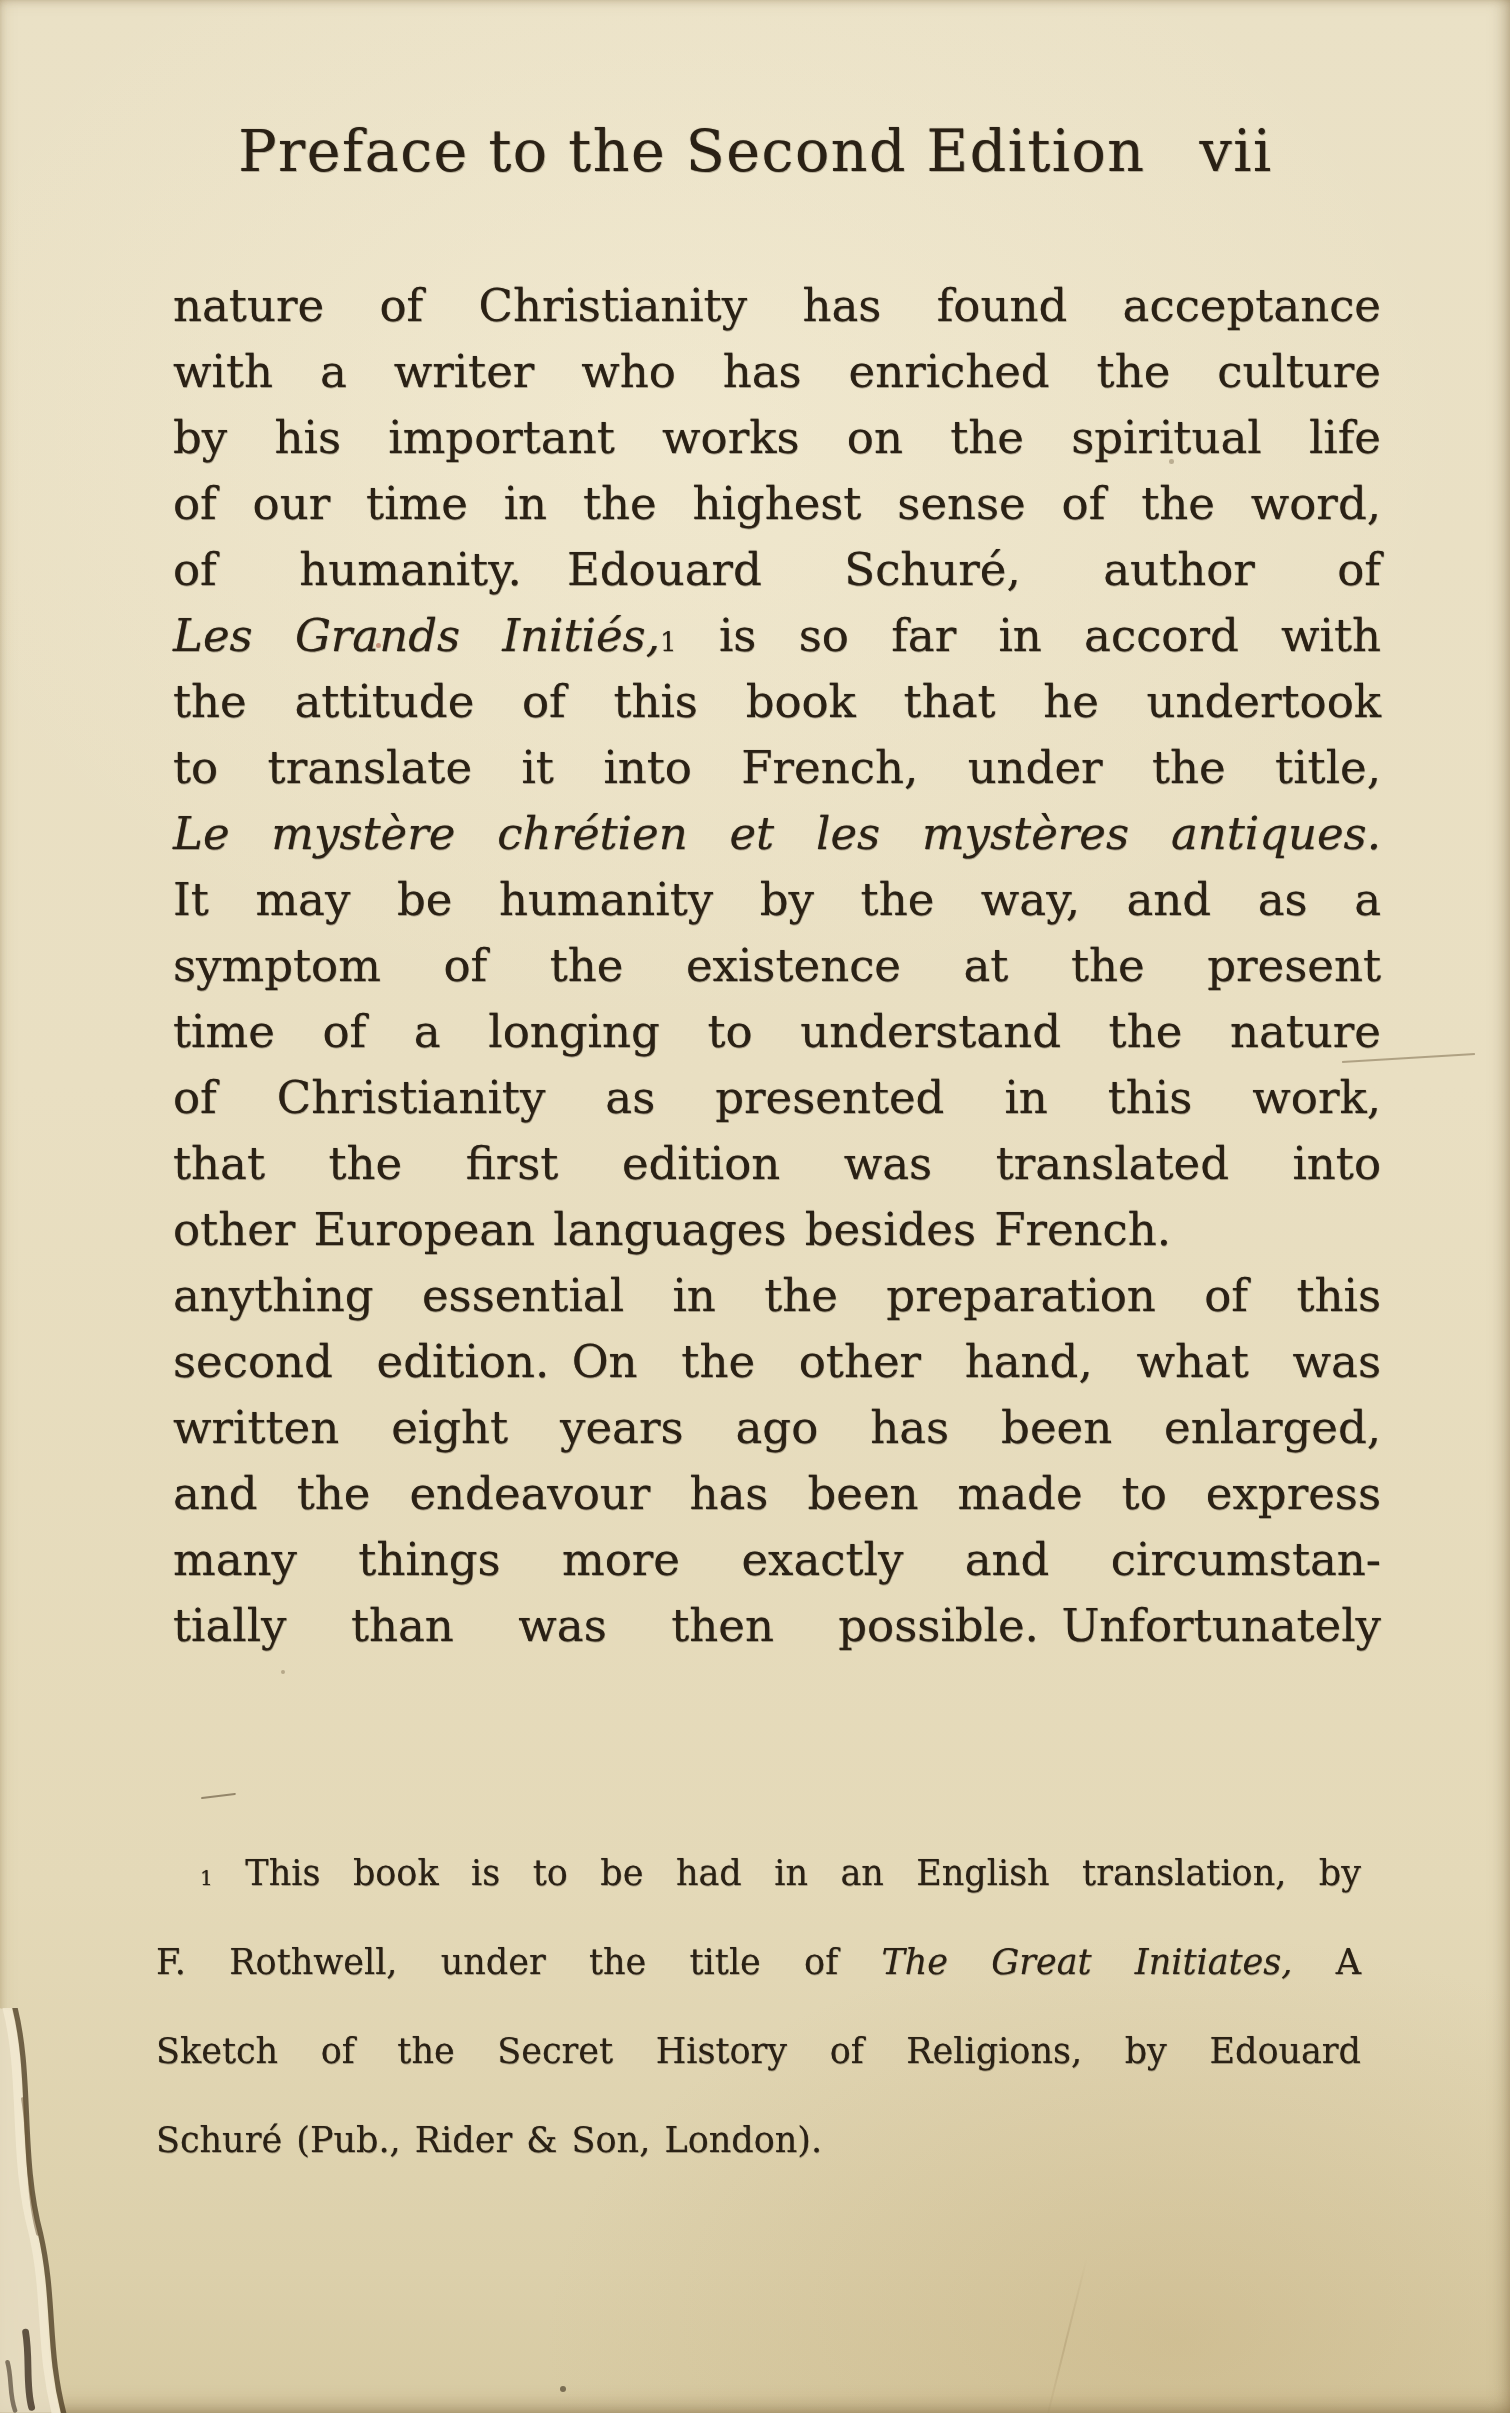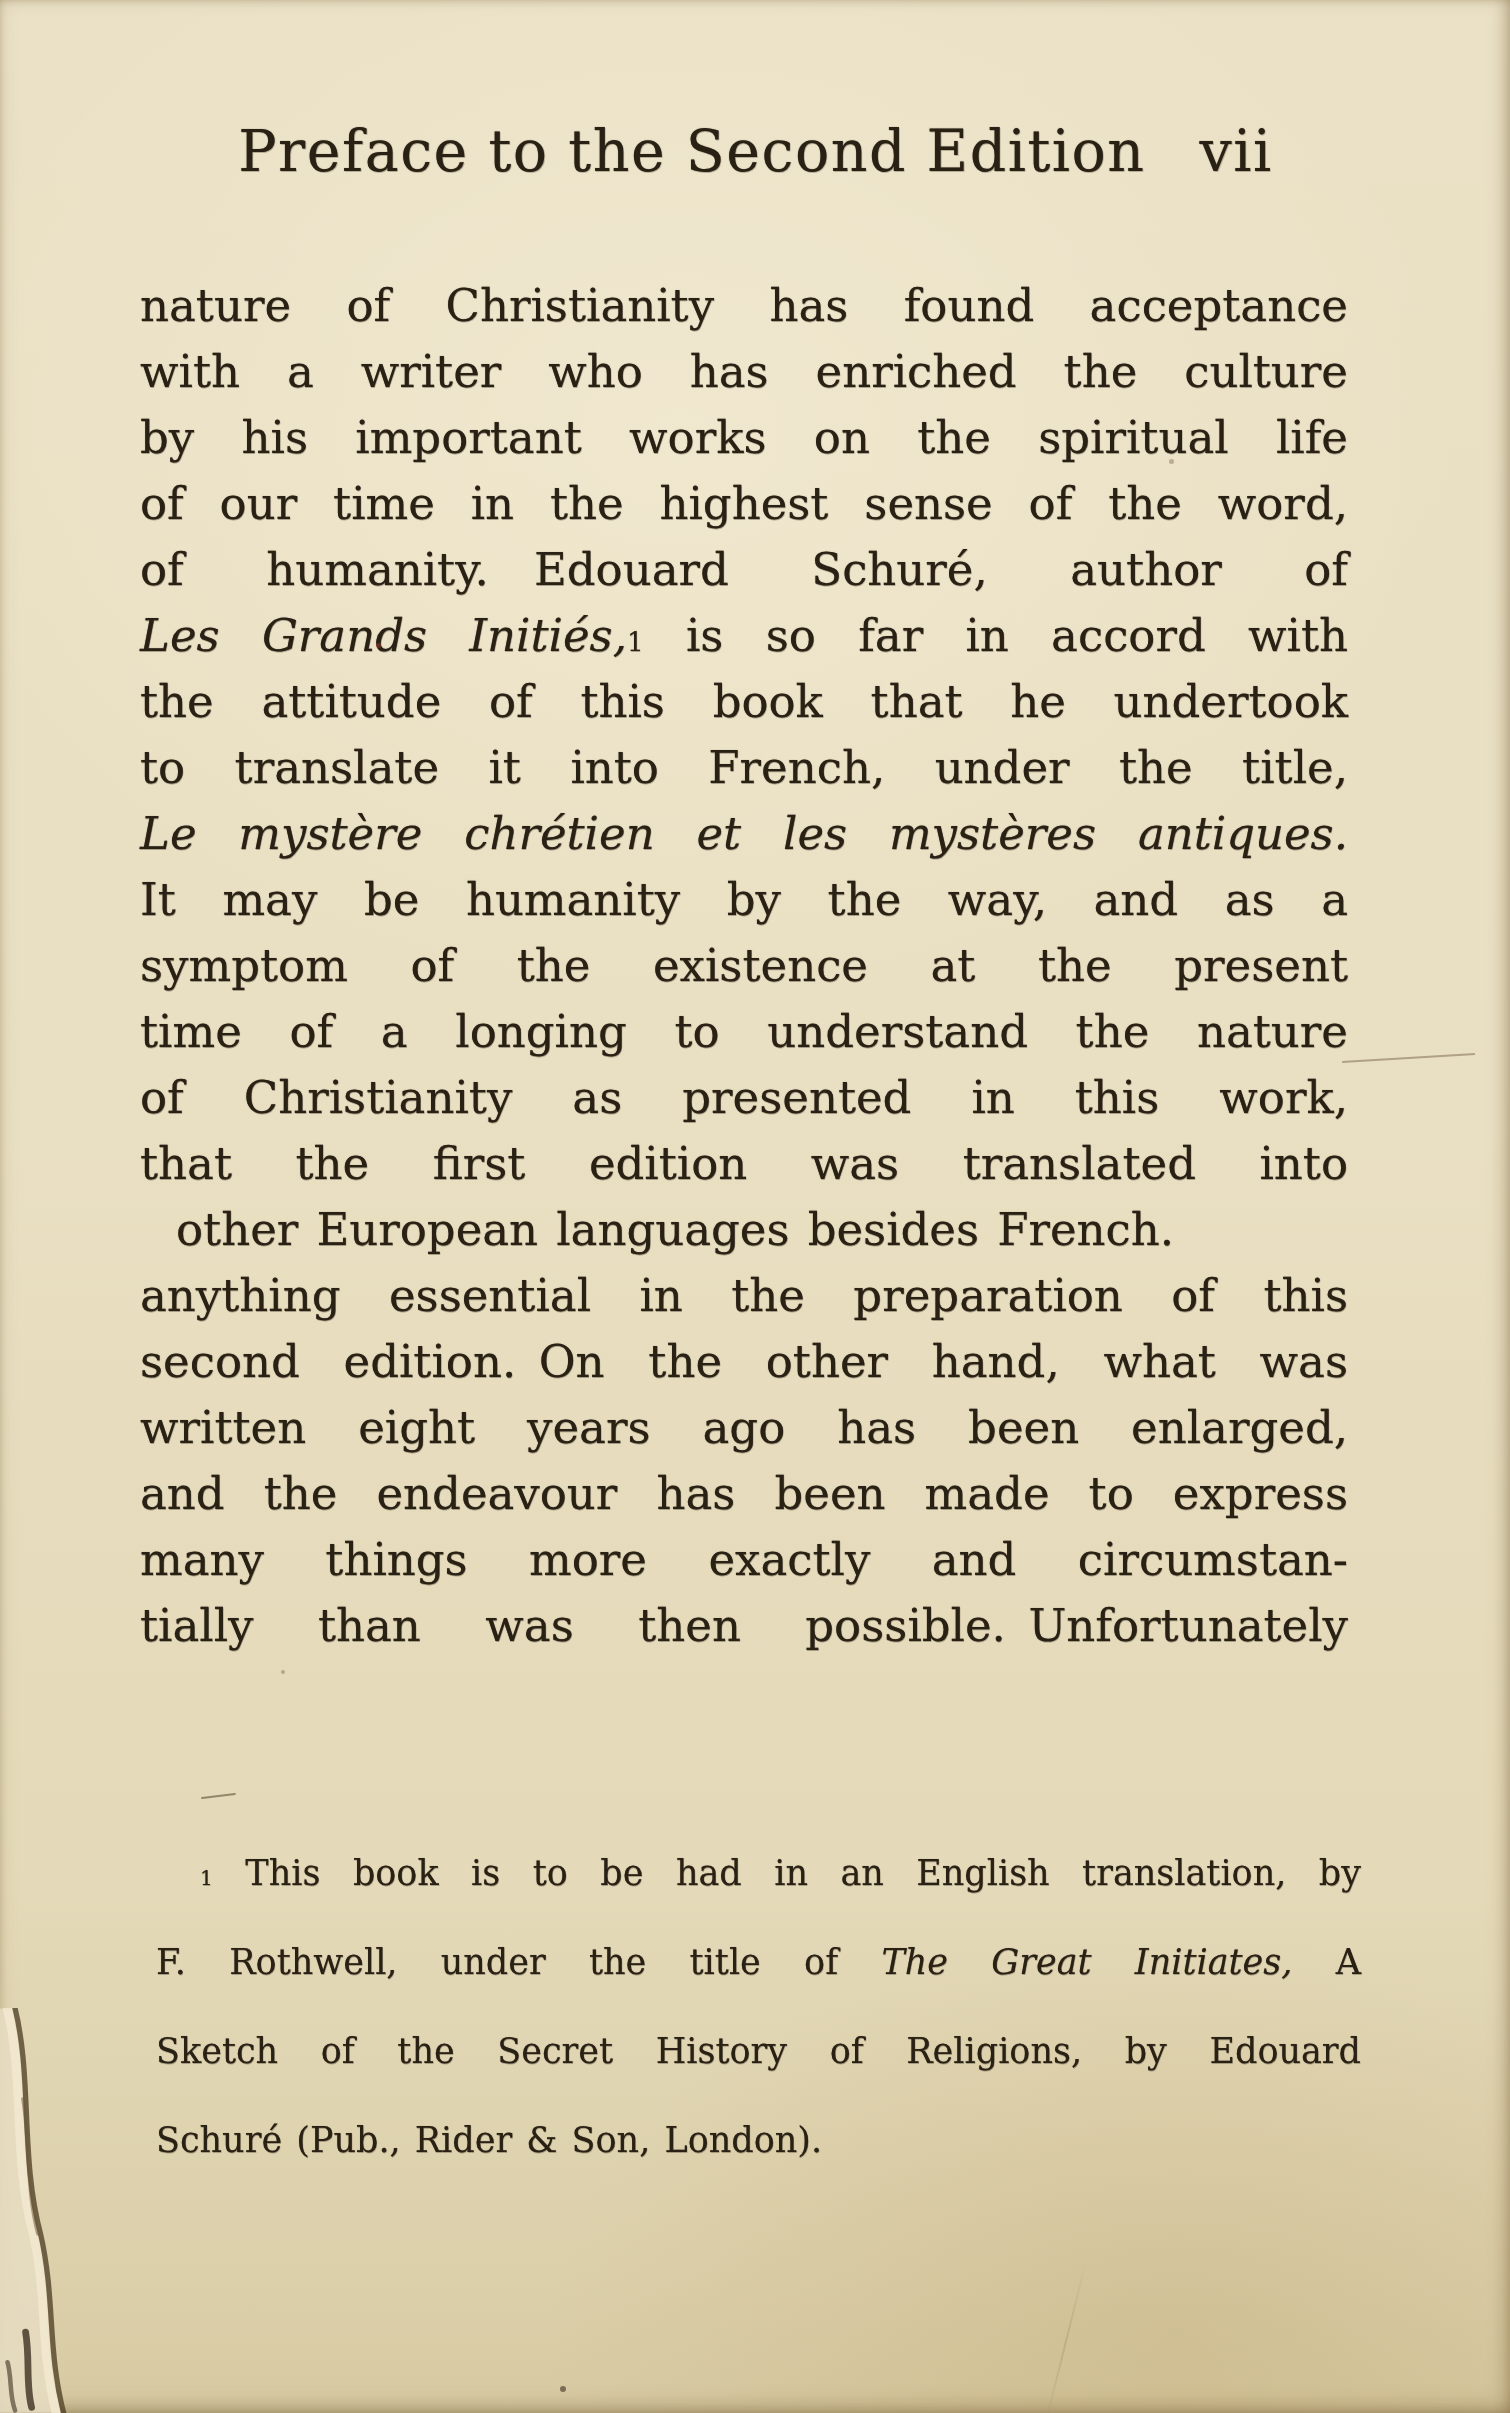"nature of Christianity has found" .bodytext { left: 140px -> 173px }
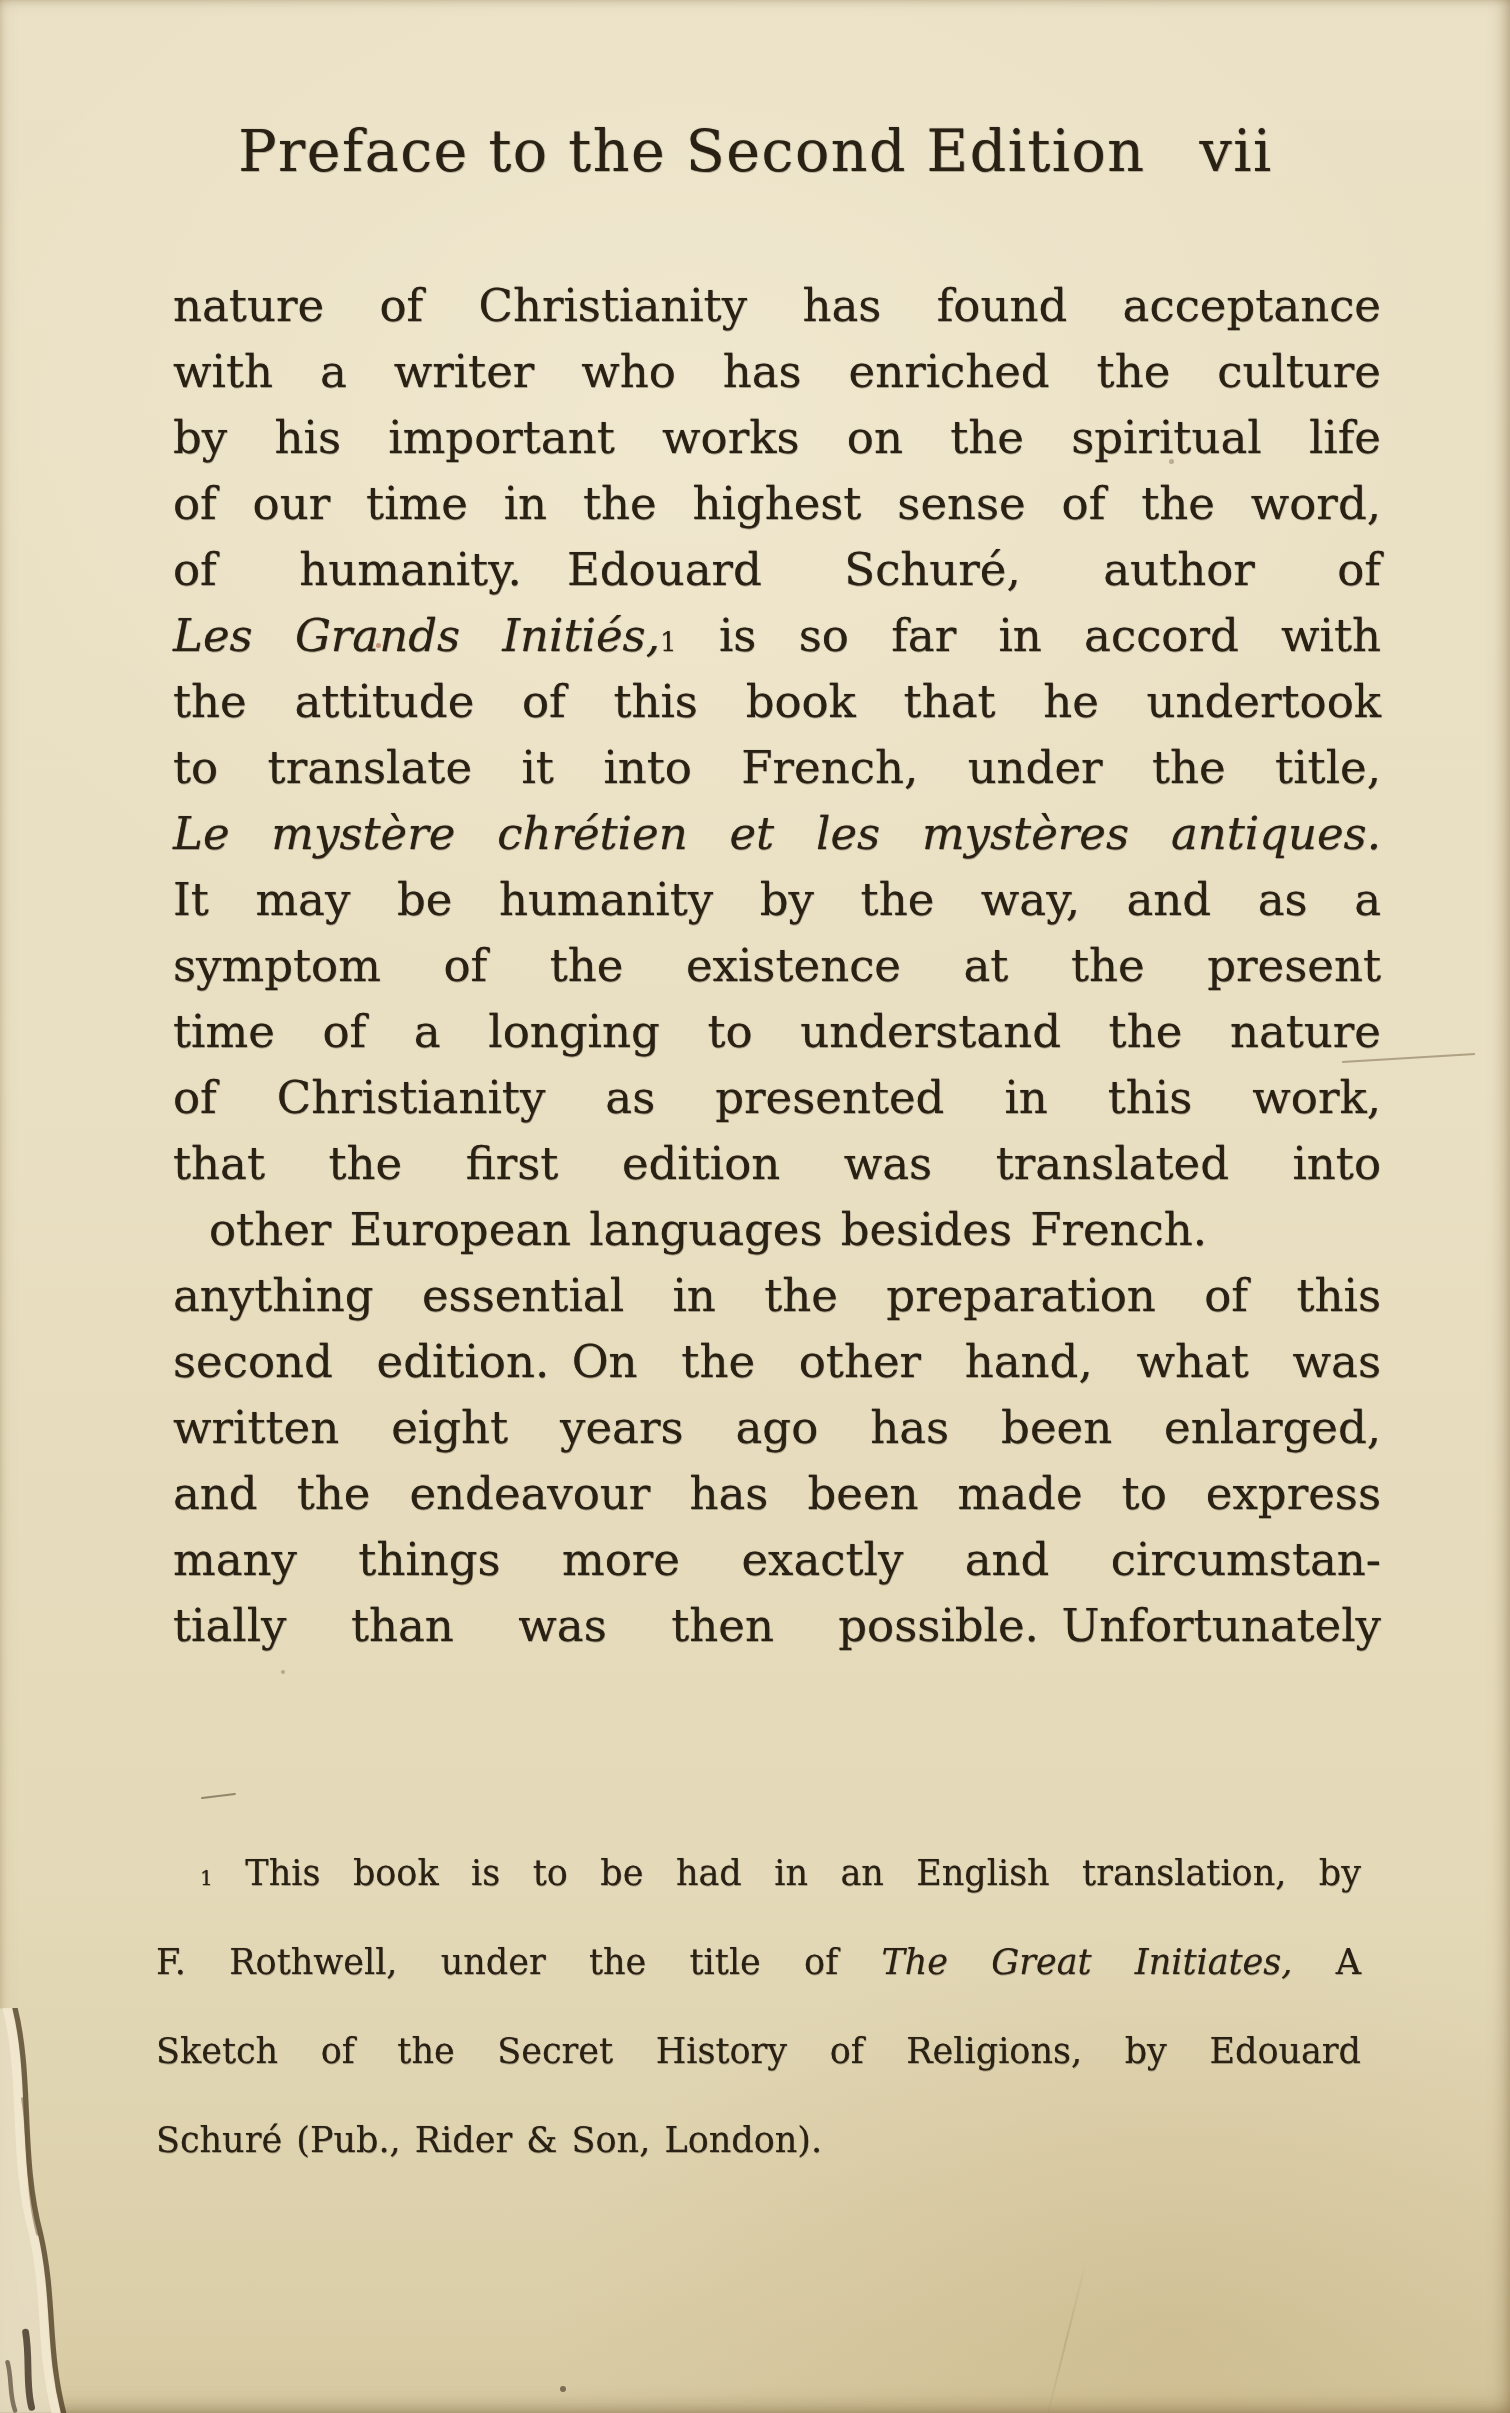"other European languages besides French." .line.no-just { margin-left: 36px -> none }
